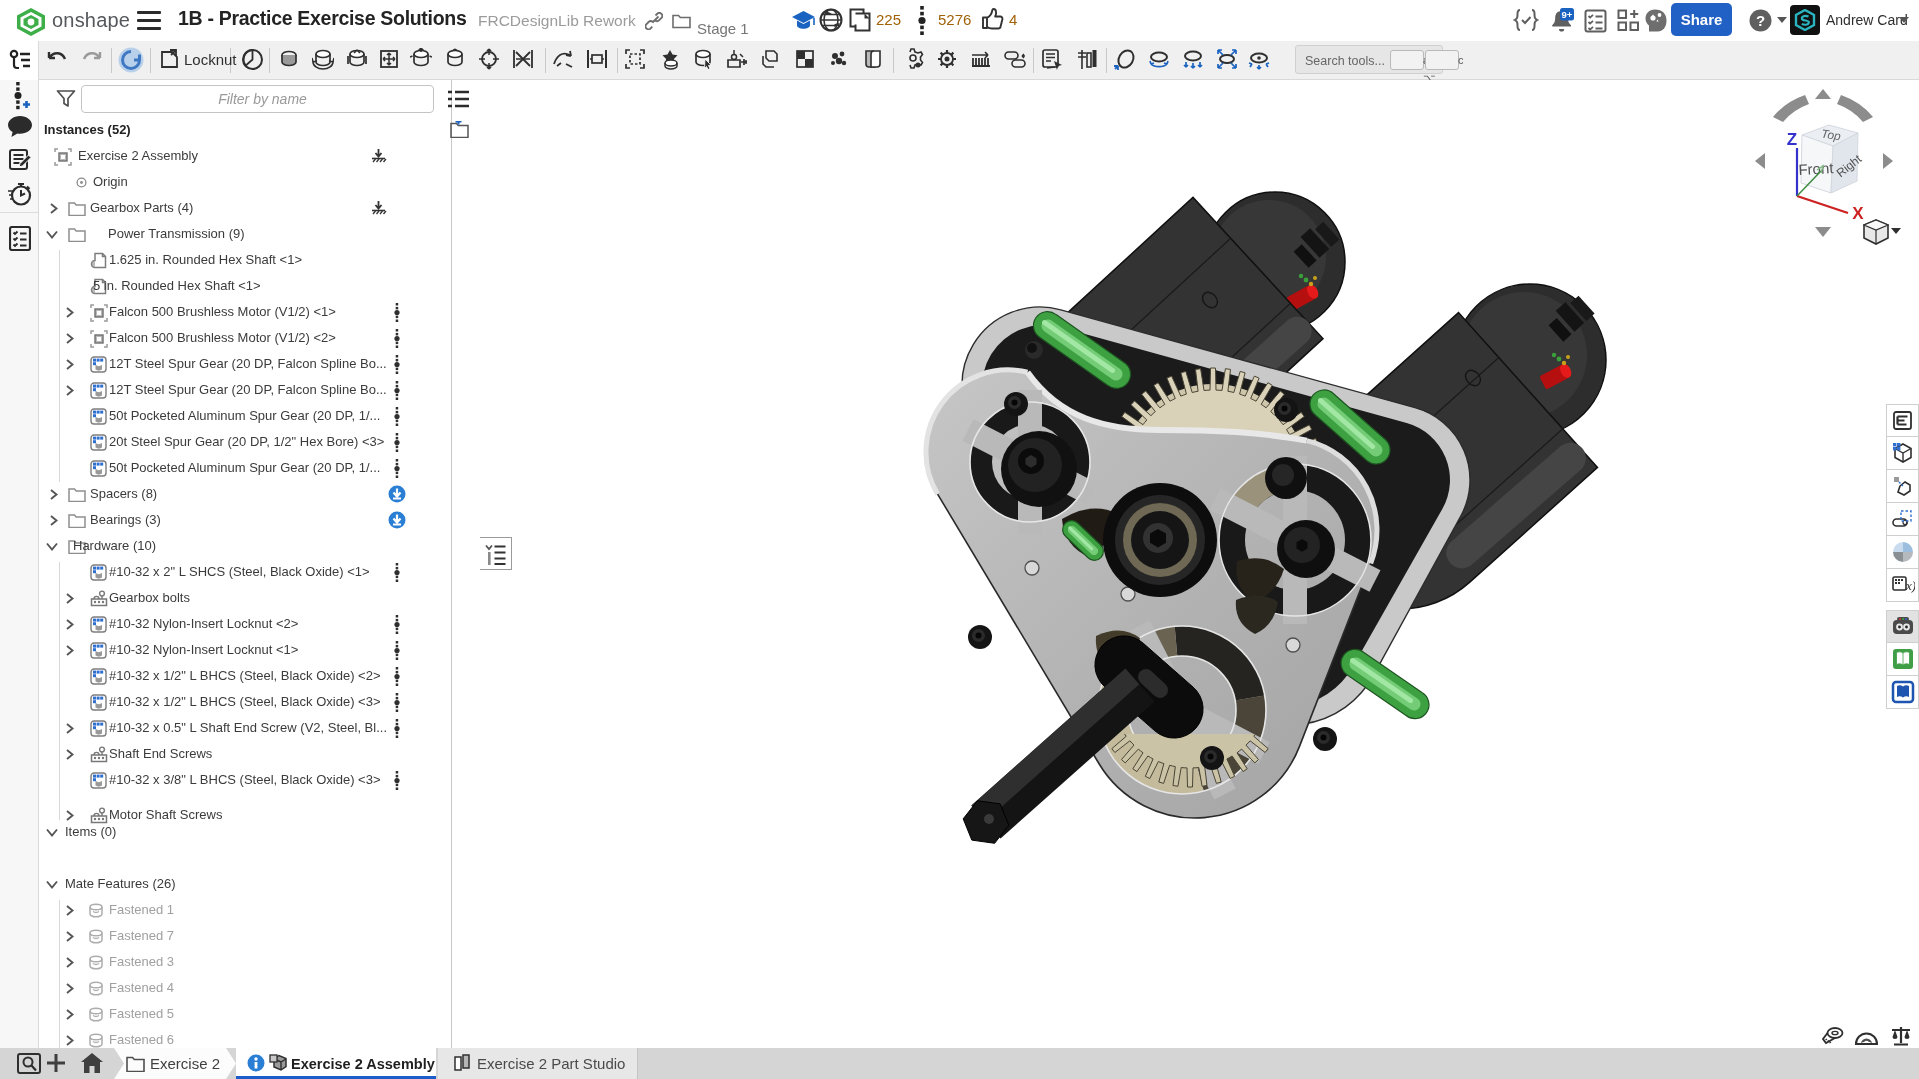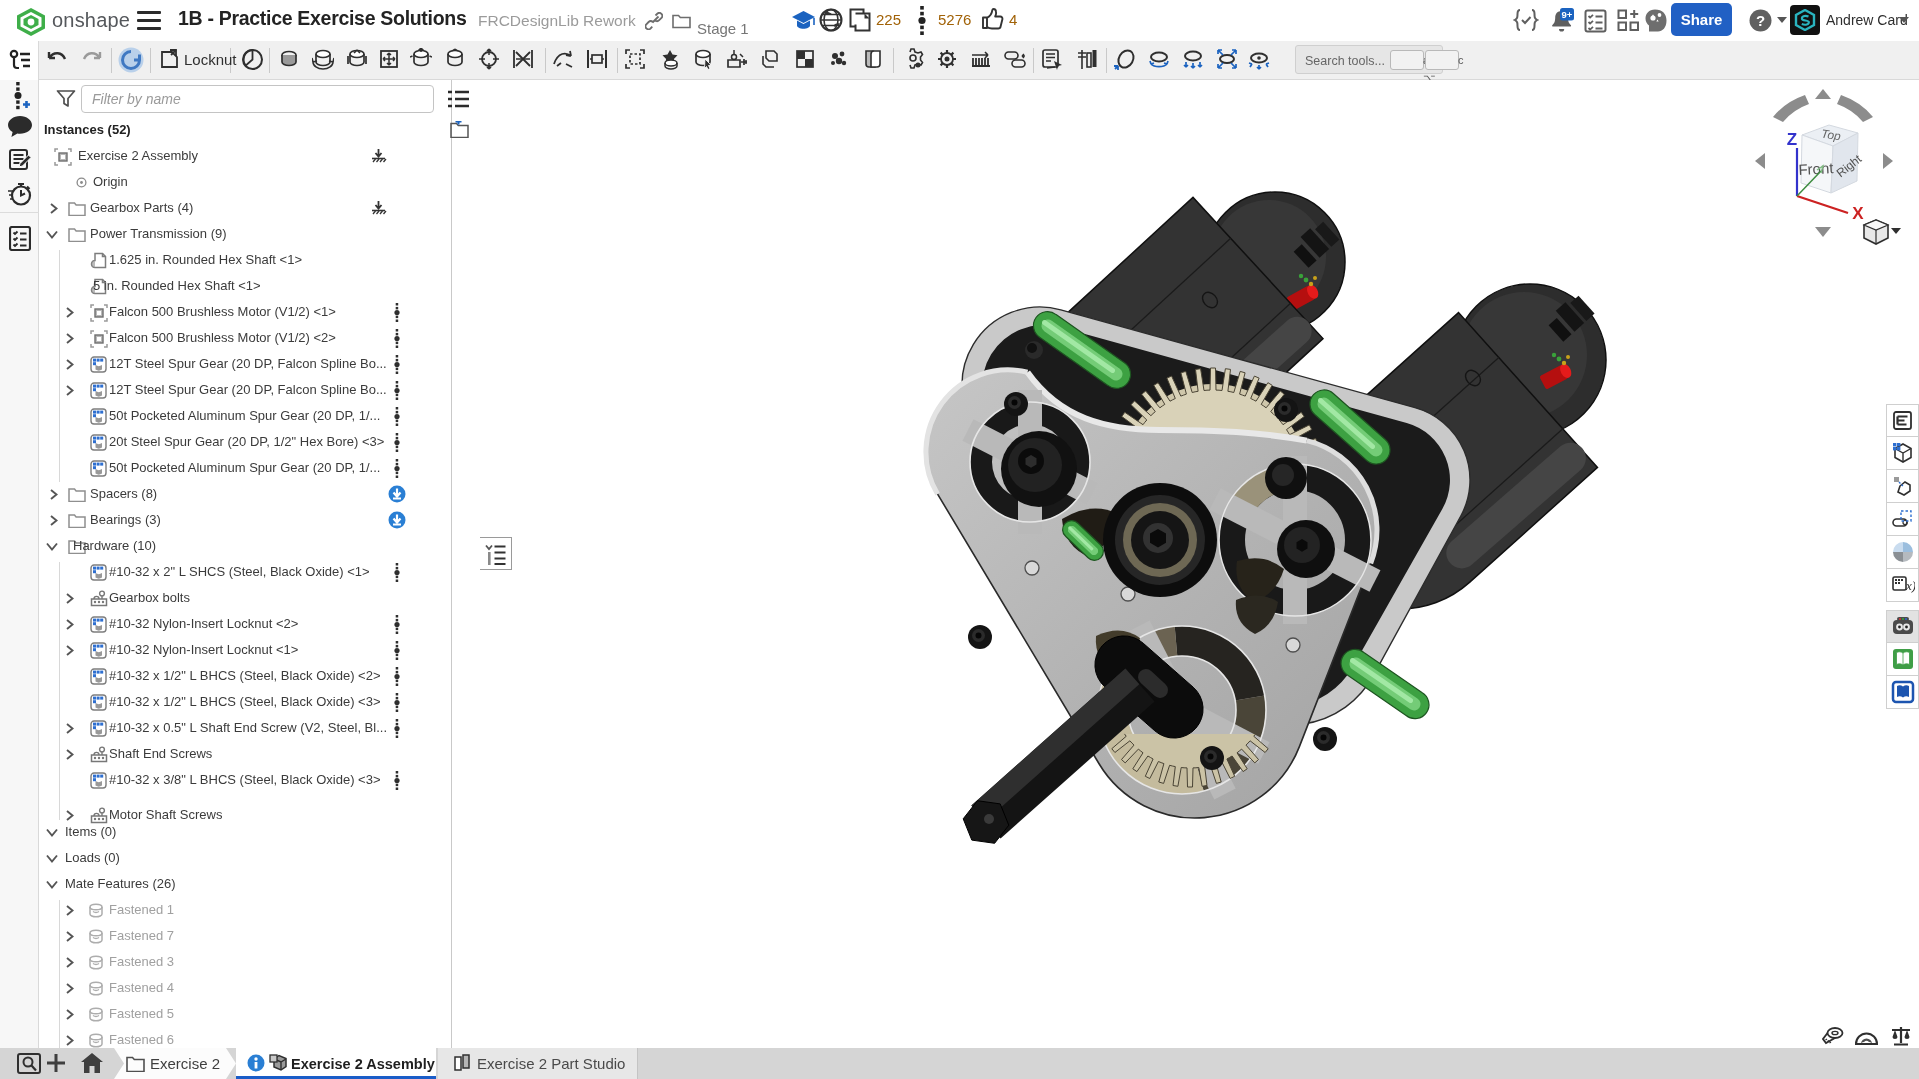"Filter by name" #treepanel { text-align: none -> center }
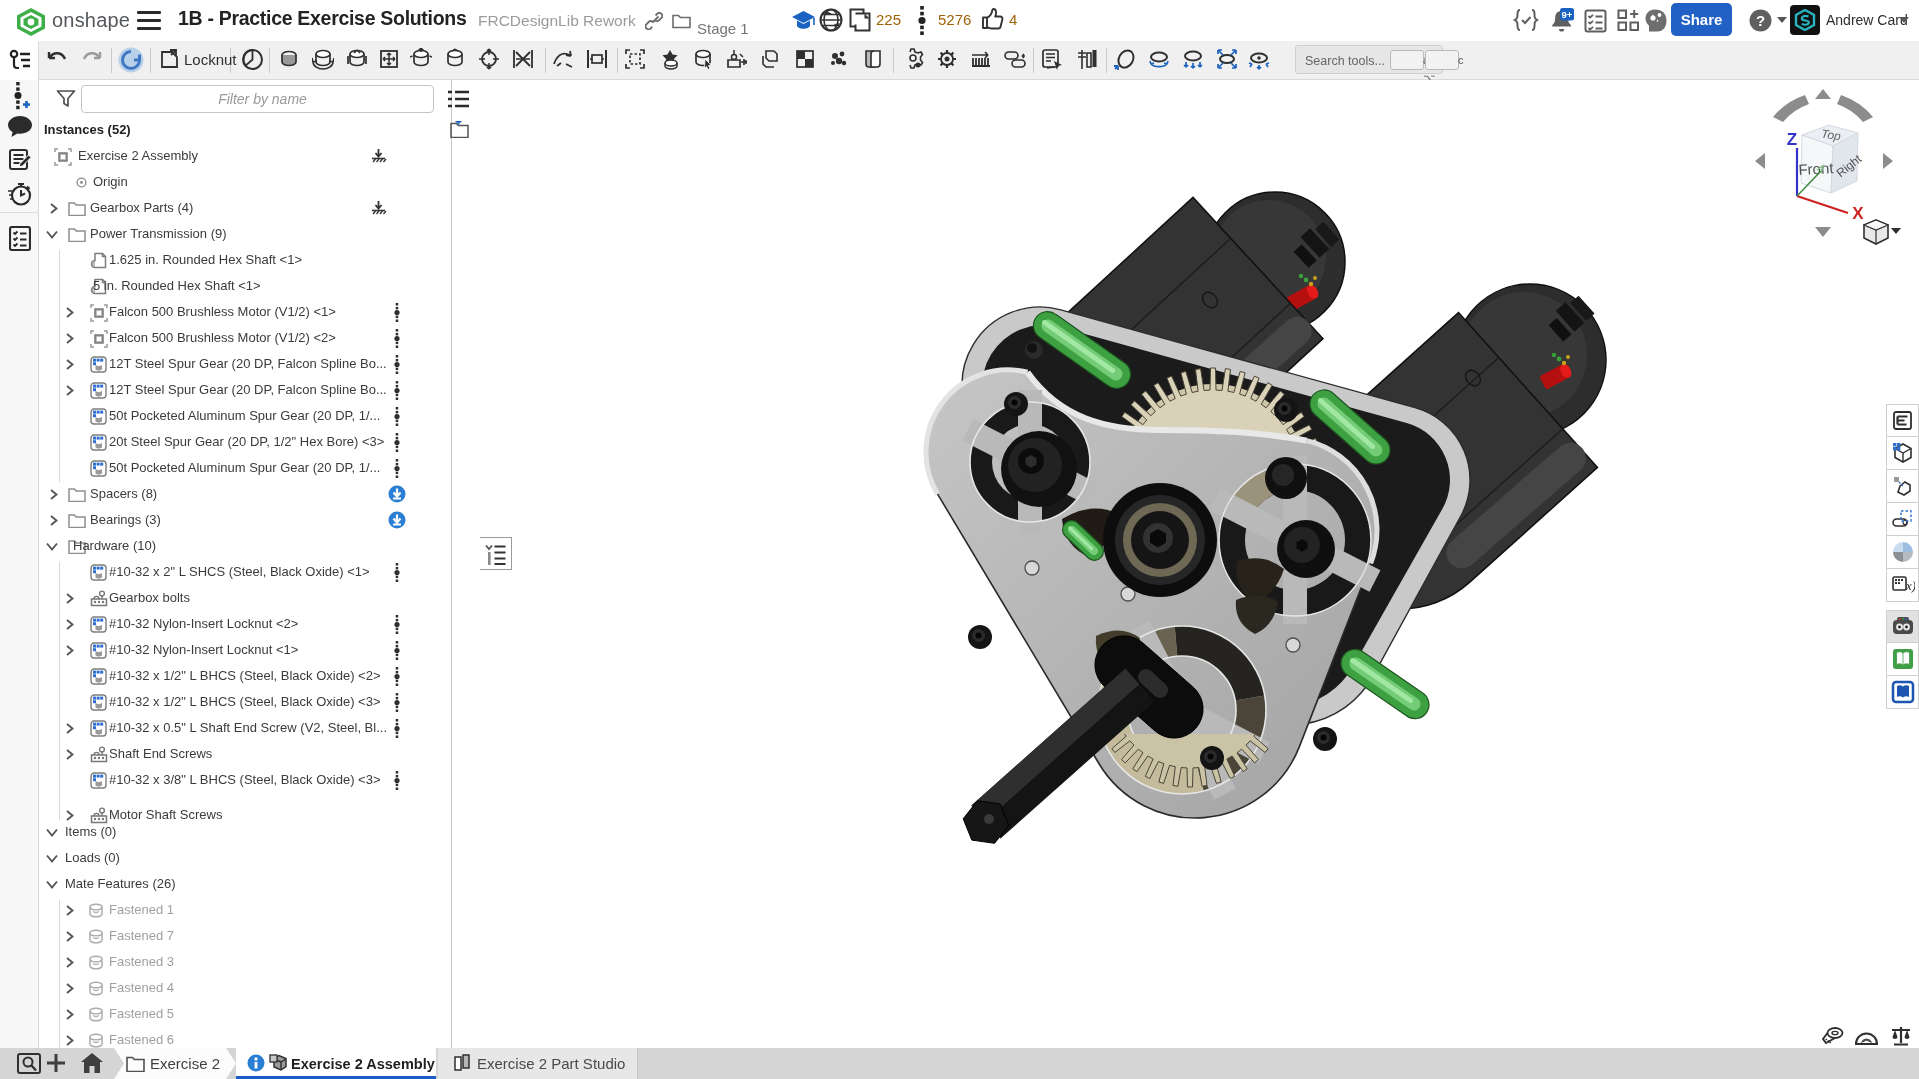"Power Transmission (9)" span.lbl { left: 88px -> 106px }
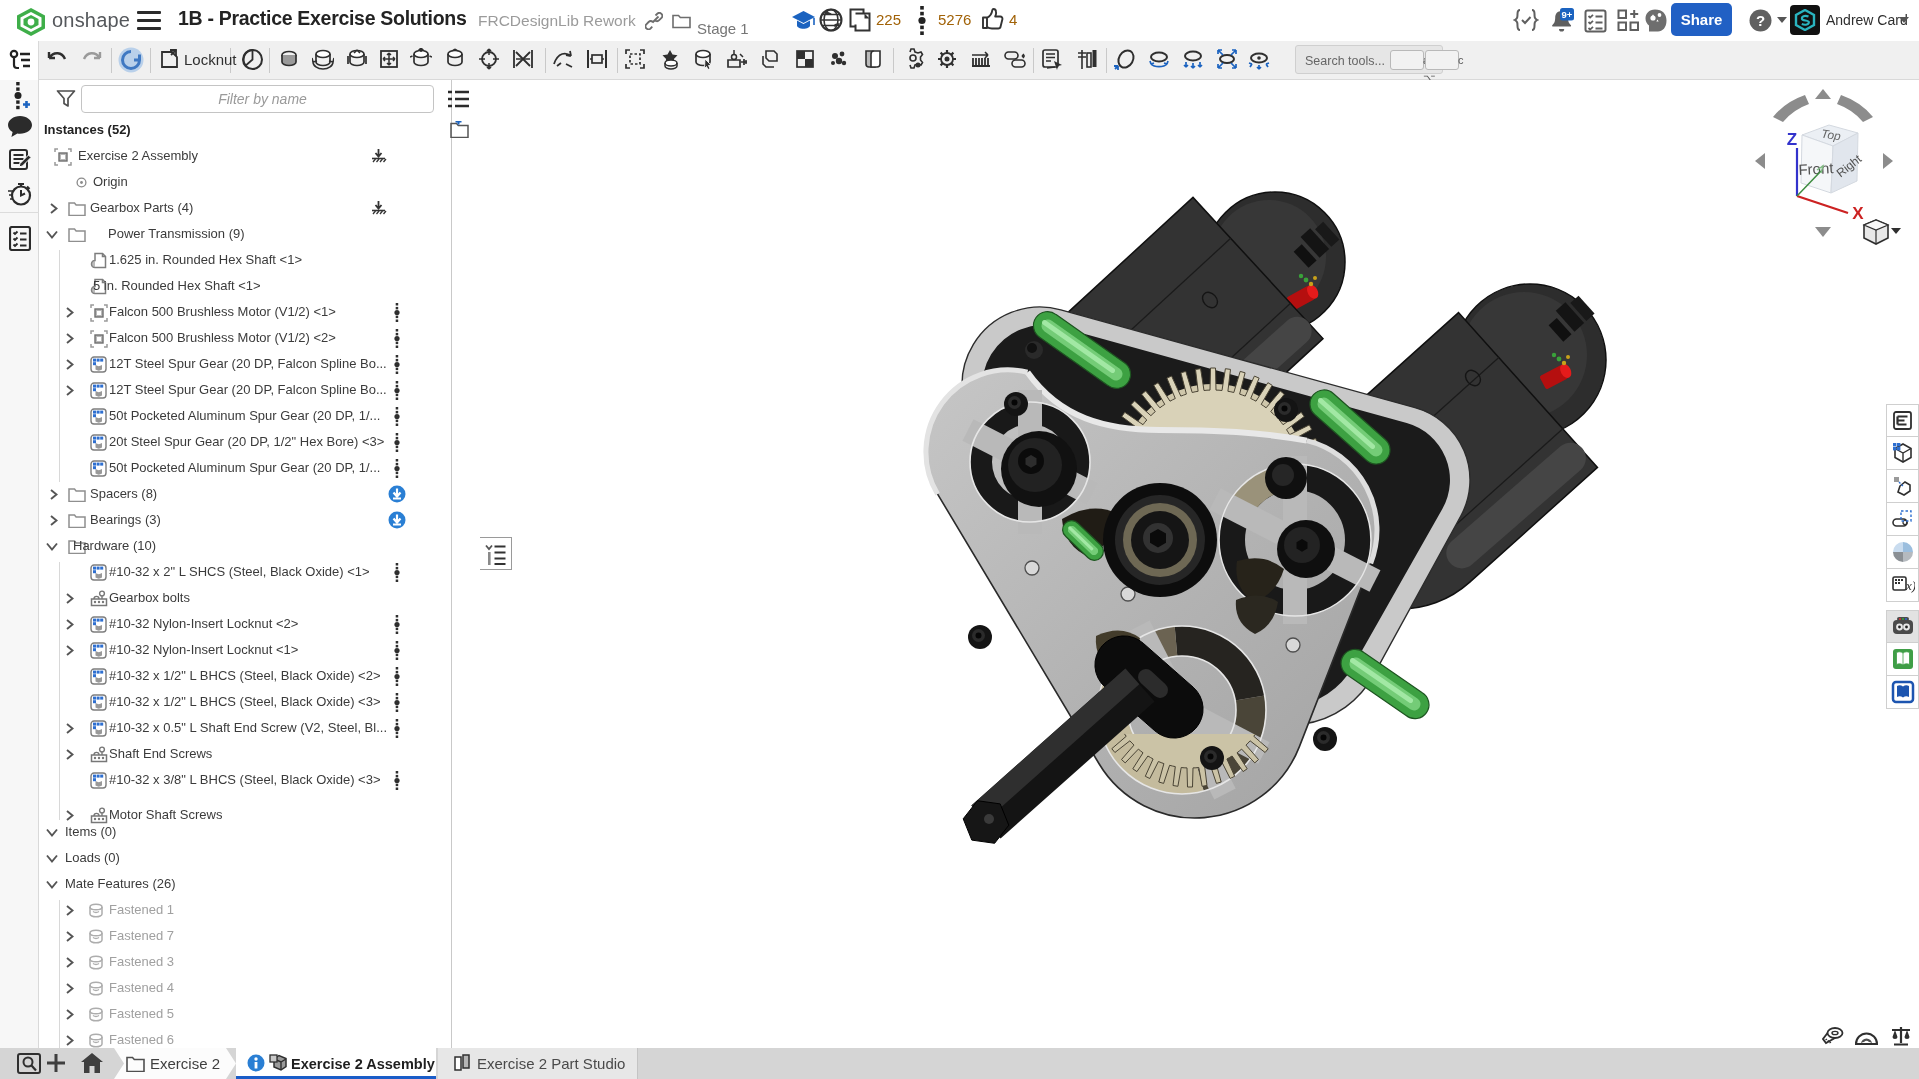"Loads (0)" div.trow { html: <div> <svg> <path></path> </svg> <span>Loads (0)</span> </div> -> none }
